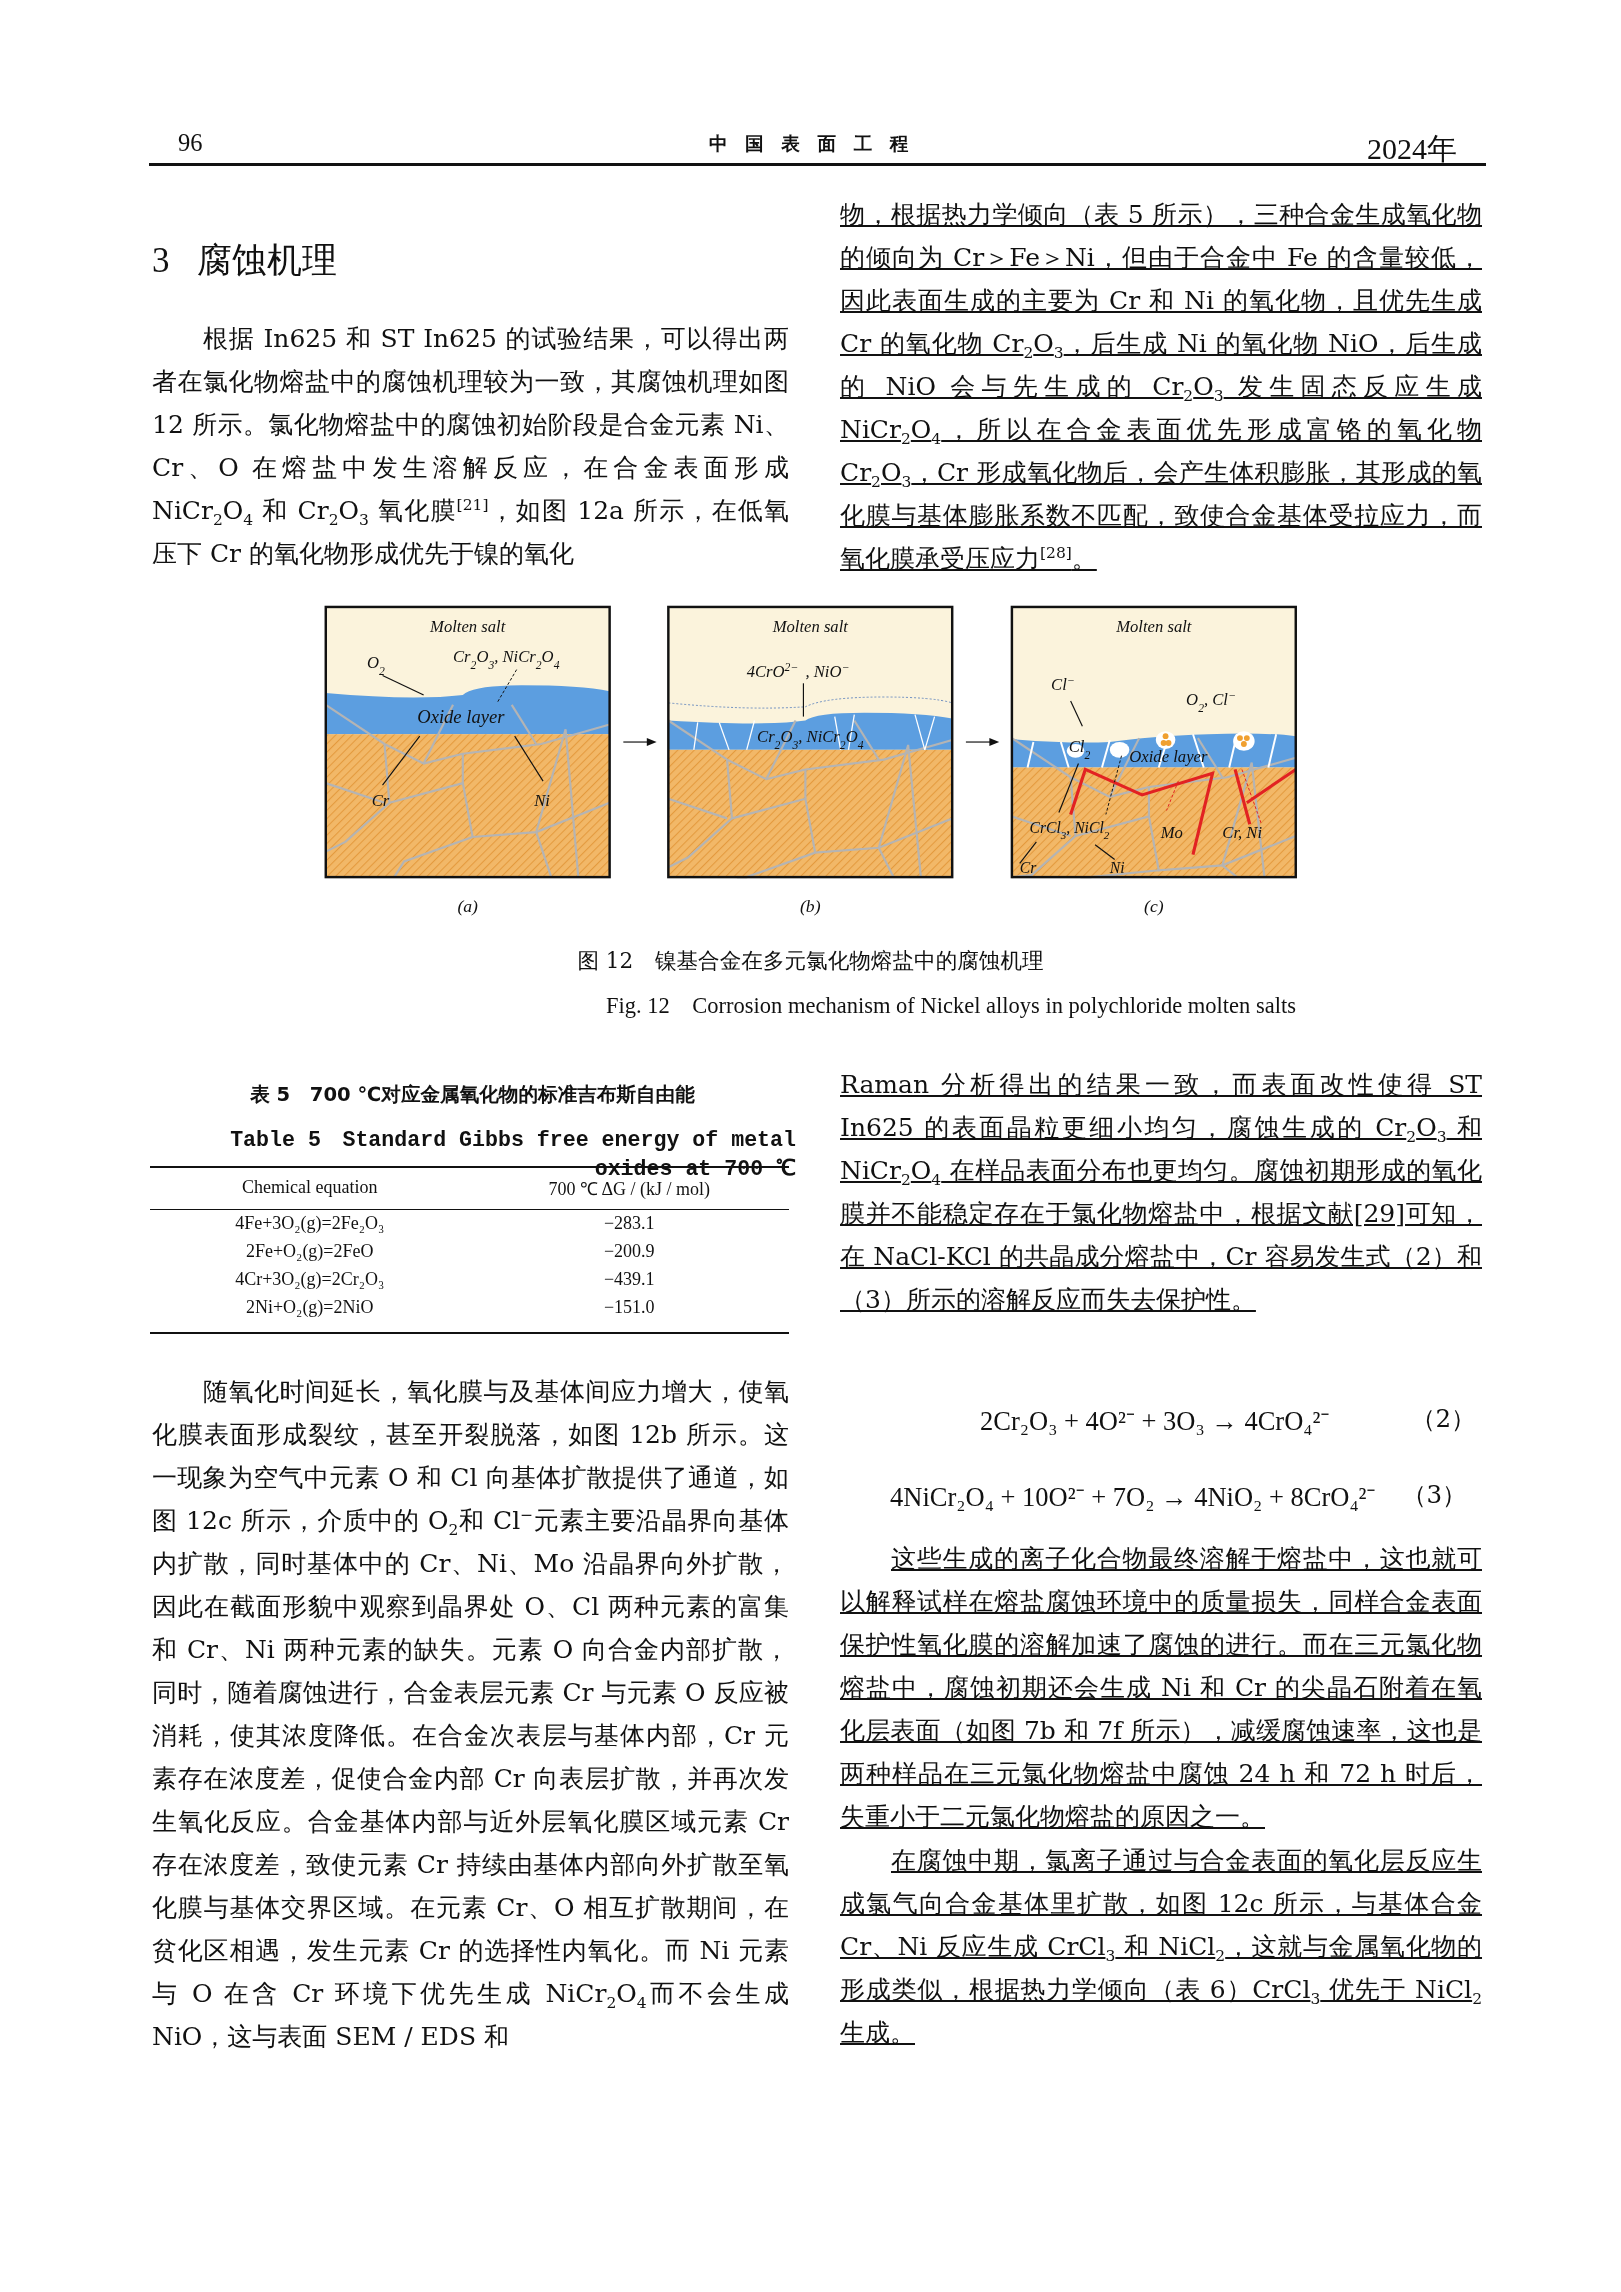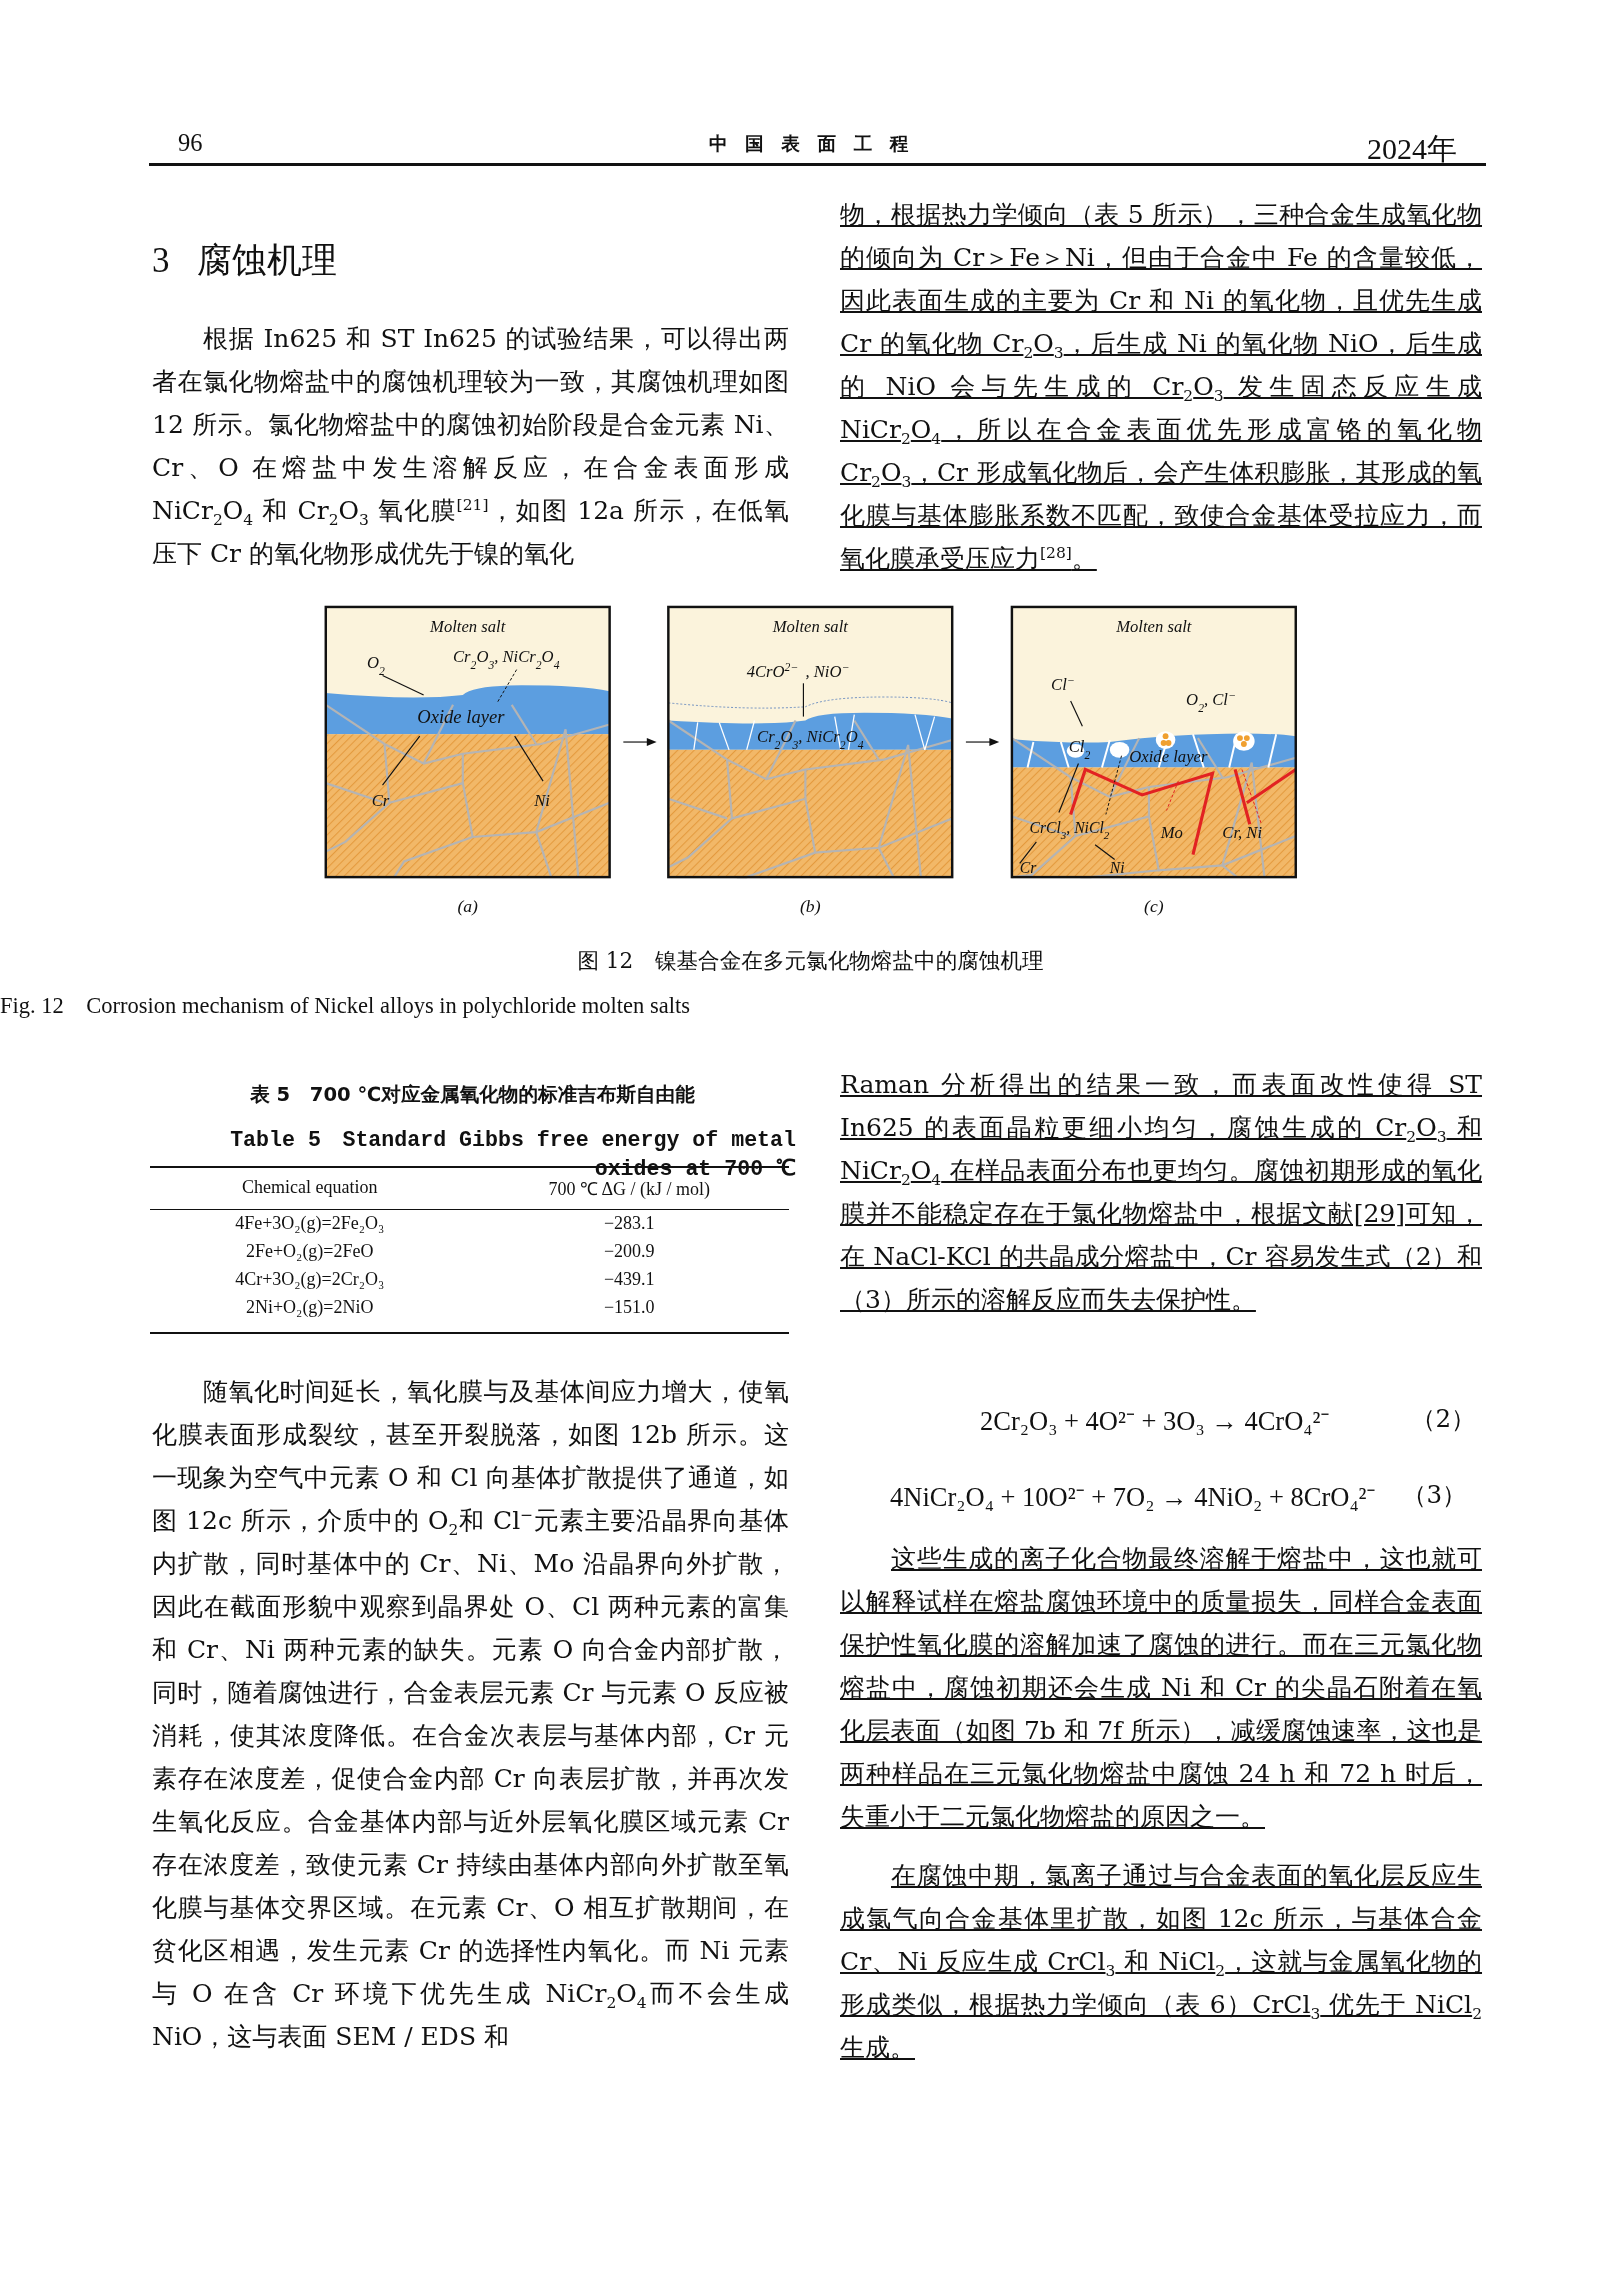"Fig. 12 Corrosion mechanism of" .fig-cap-en { left: 0 -> 12px; text-align: left -> right }
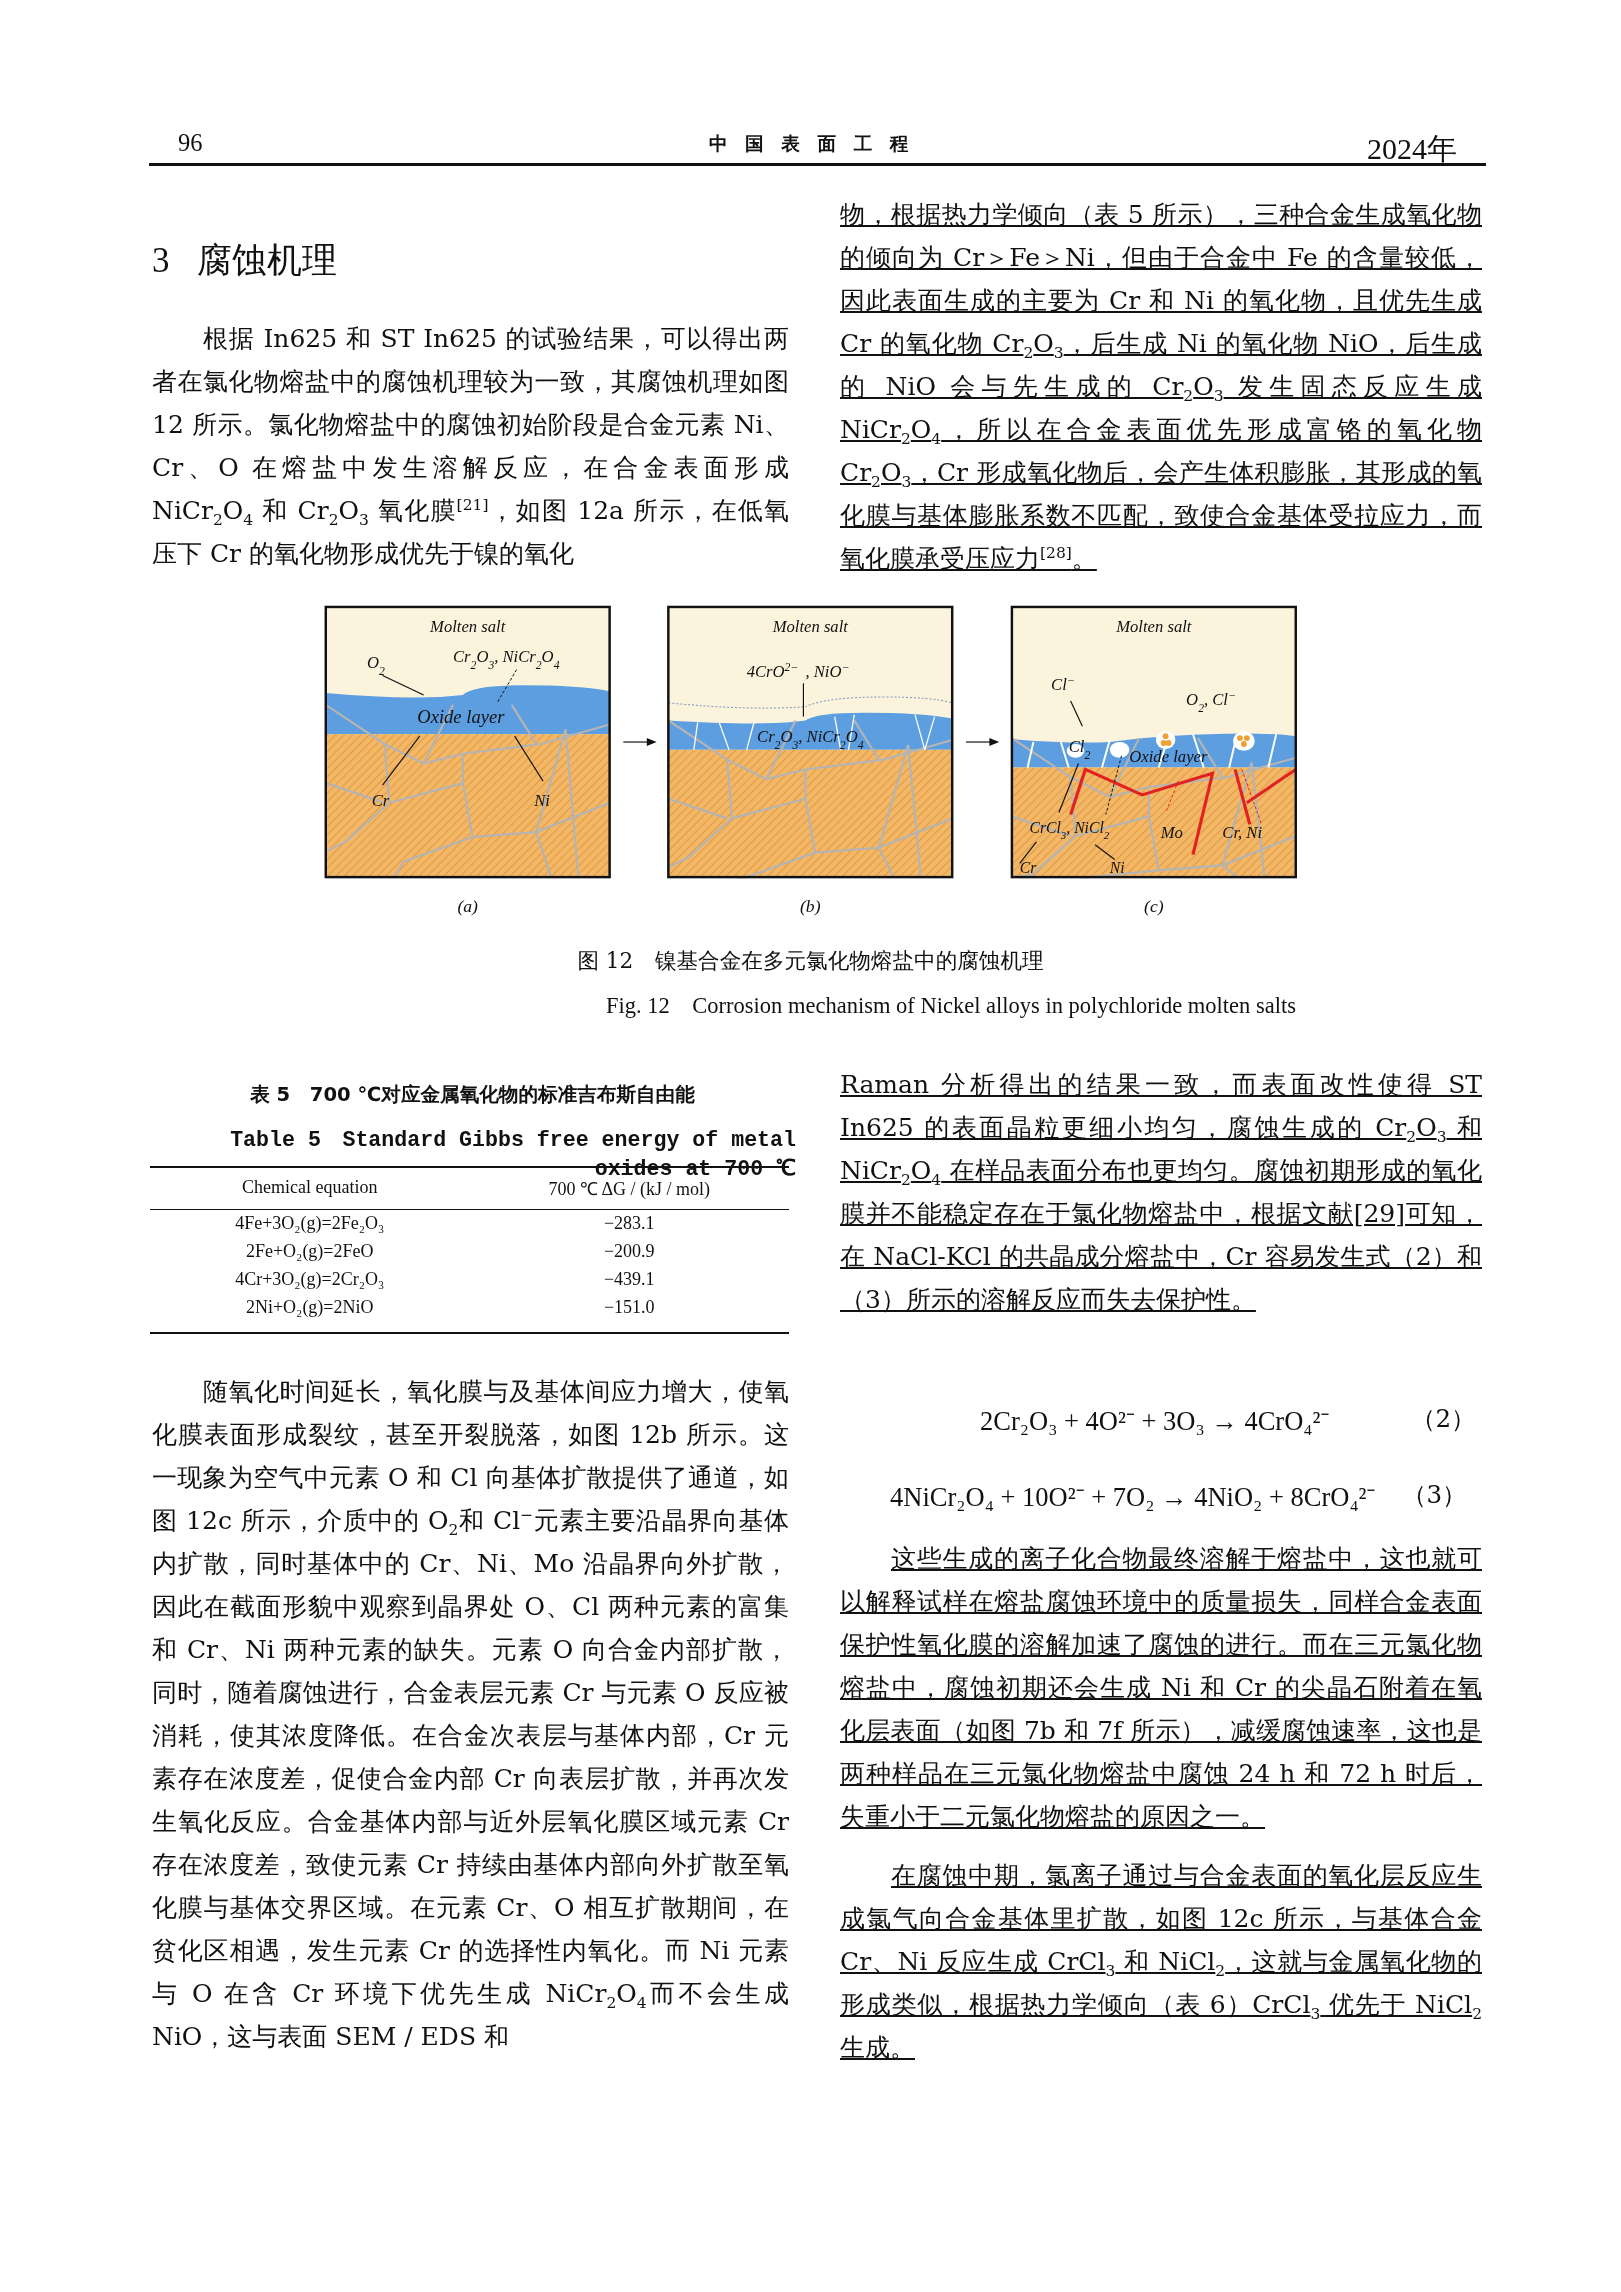"在腐蚀中期，氯离子通过与合金表面的氧化层反应生成氯气向合金基体里扩散，如图" p.indent { margin-top: 16px -> 1px }
